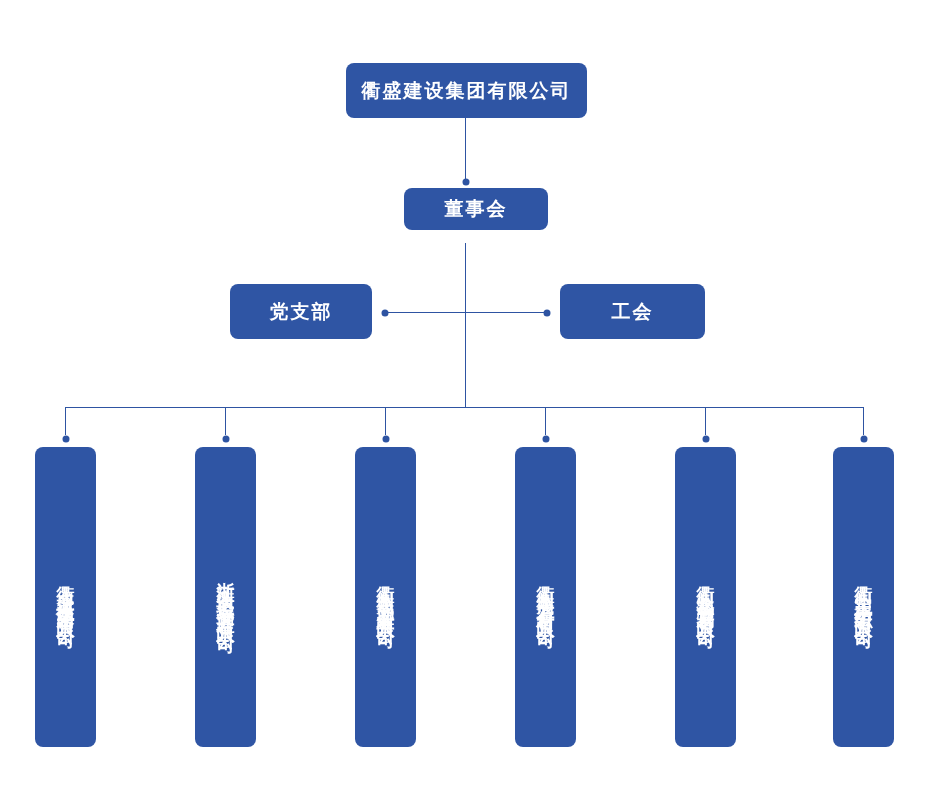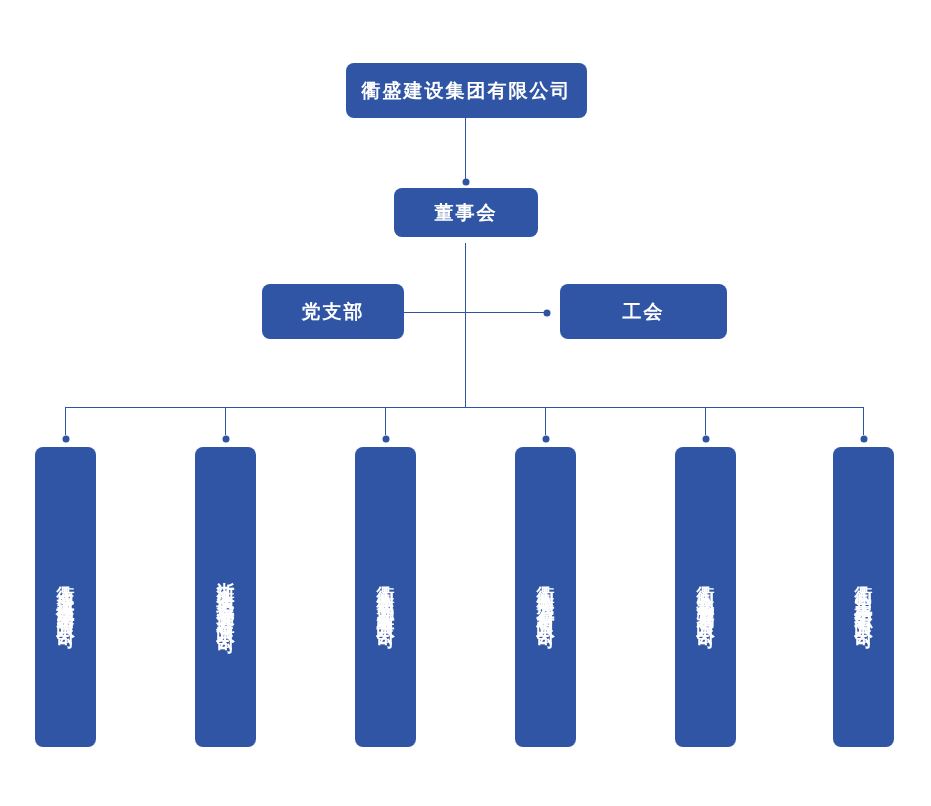"董事会" .board-box { height: 49px -> 42px; left: 394px -> 404px }
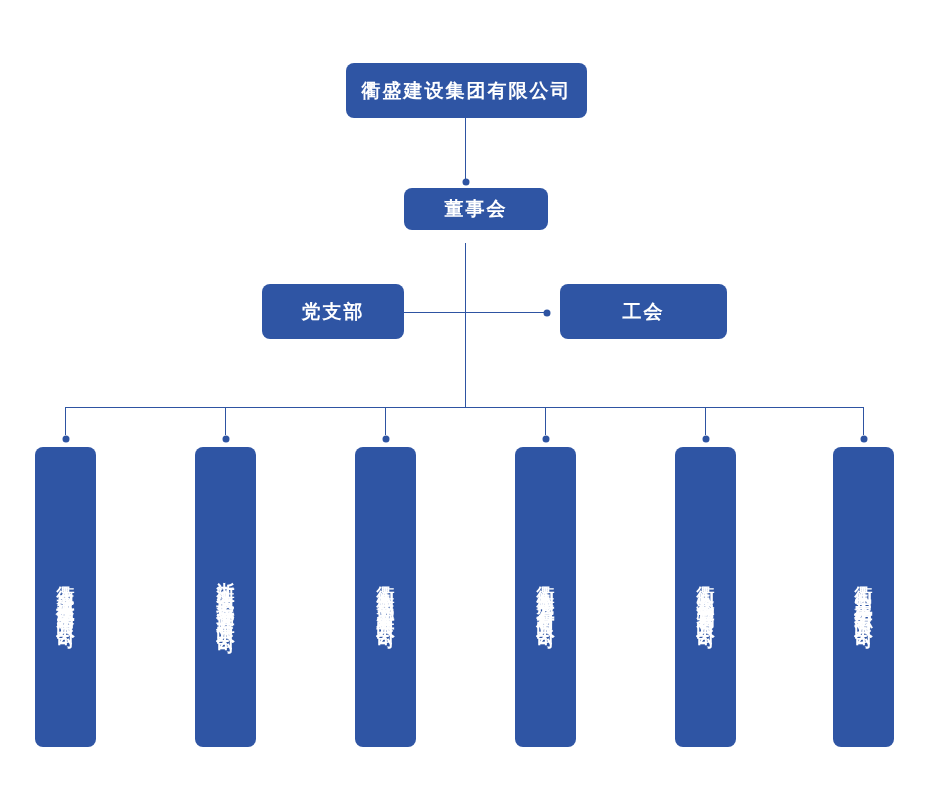"党支部" .party-box { margin-left: 32px -> none }
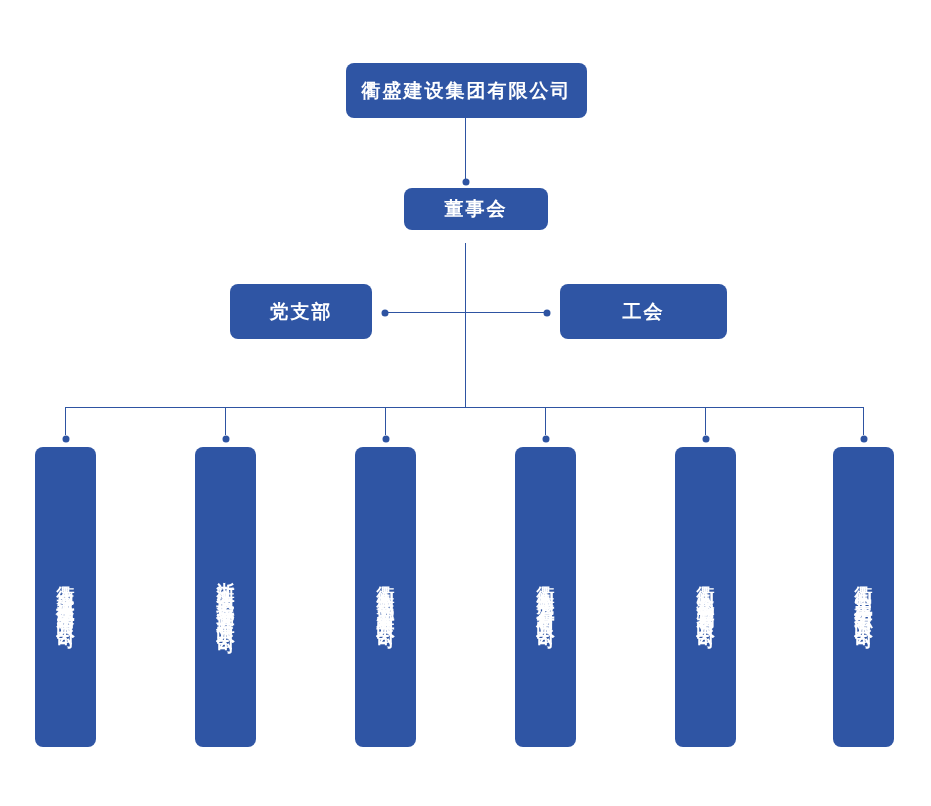"工会" .union-box { width: 167px -> 145px }
